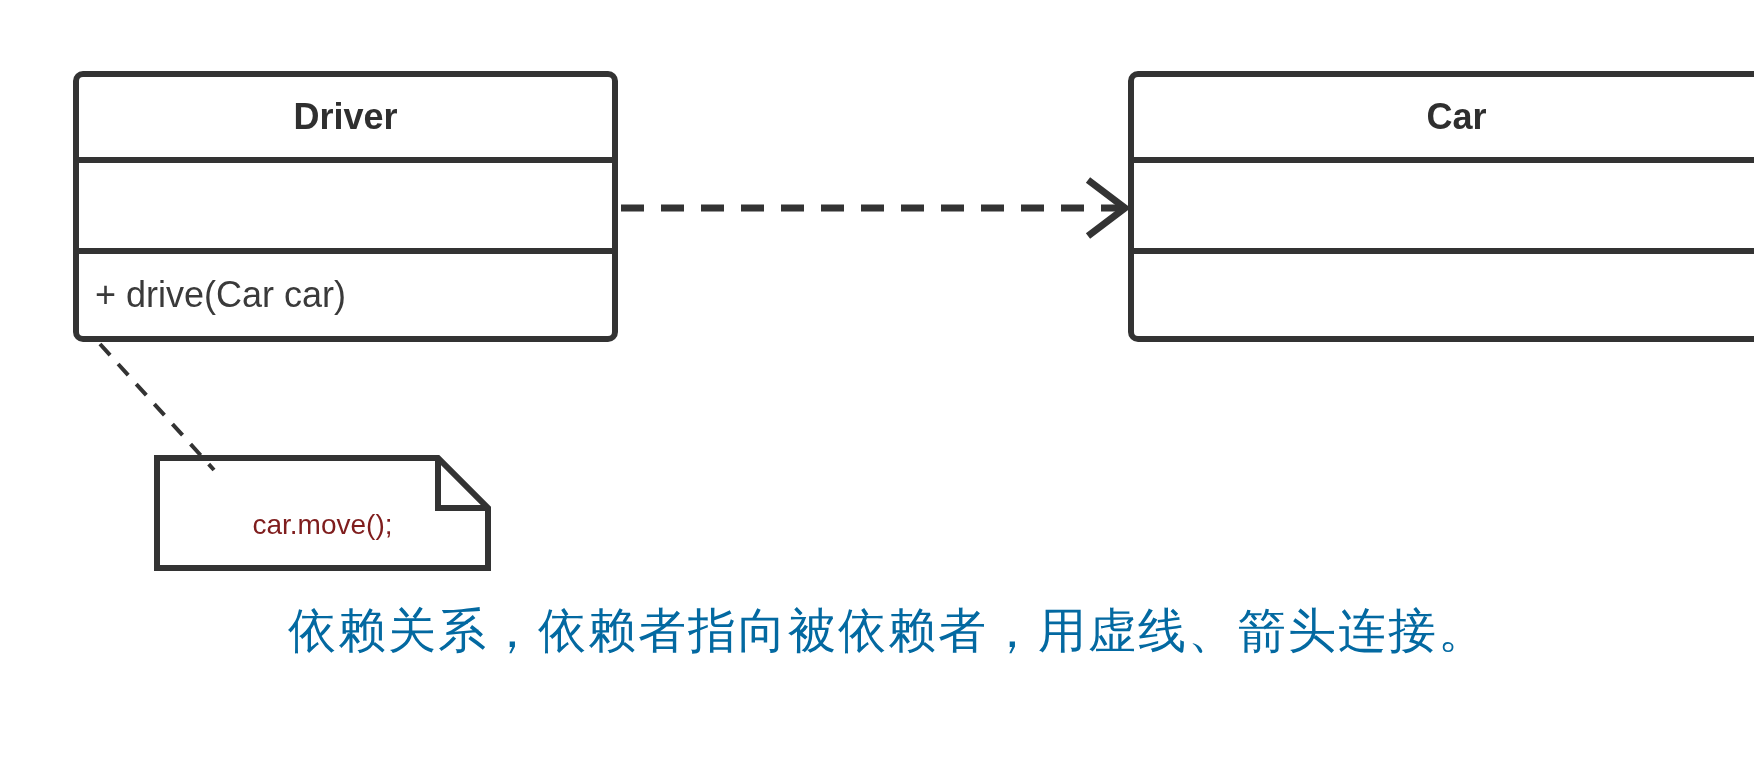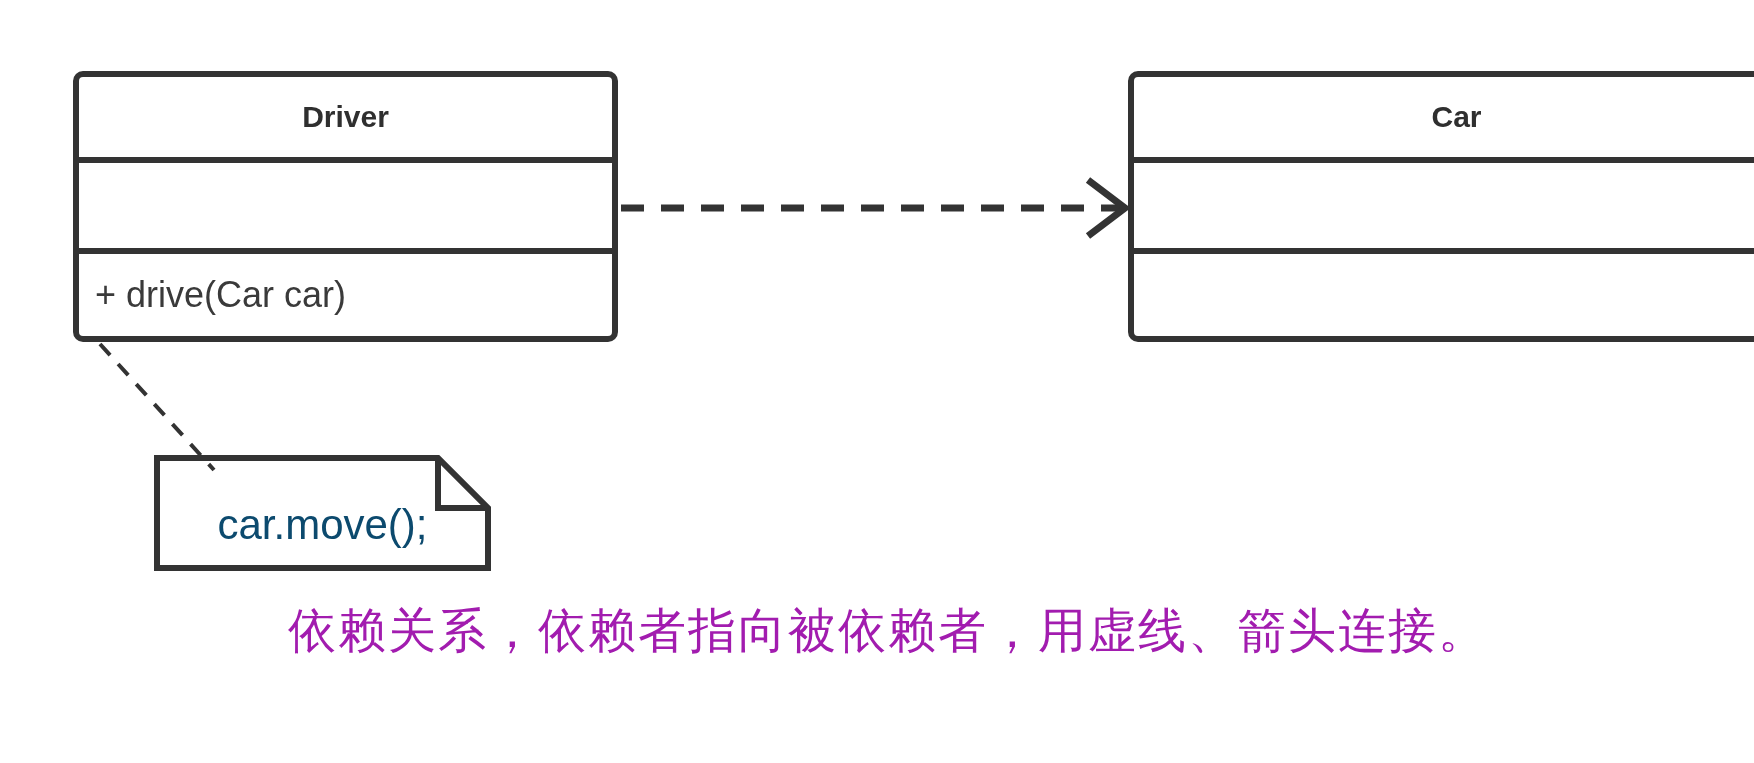"Driver" .compartment.title { font-size: 30px -> 36px }
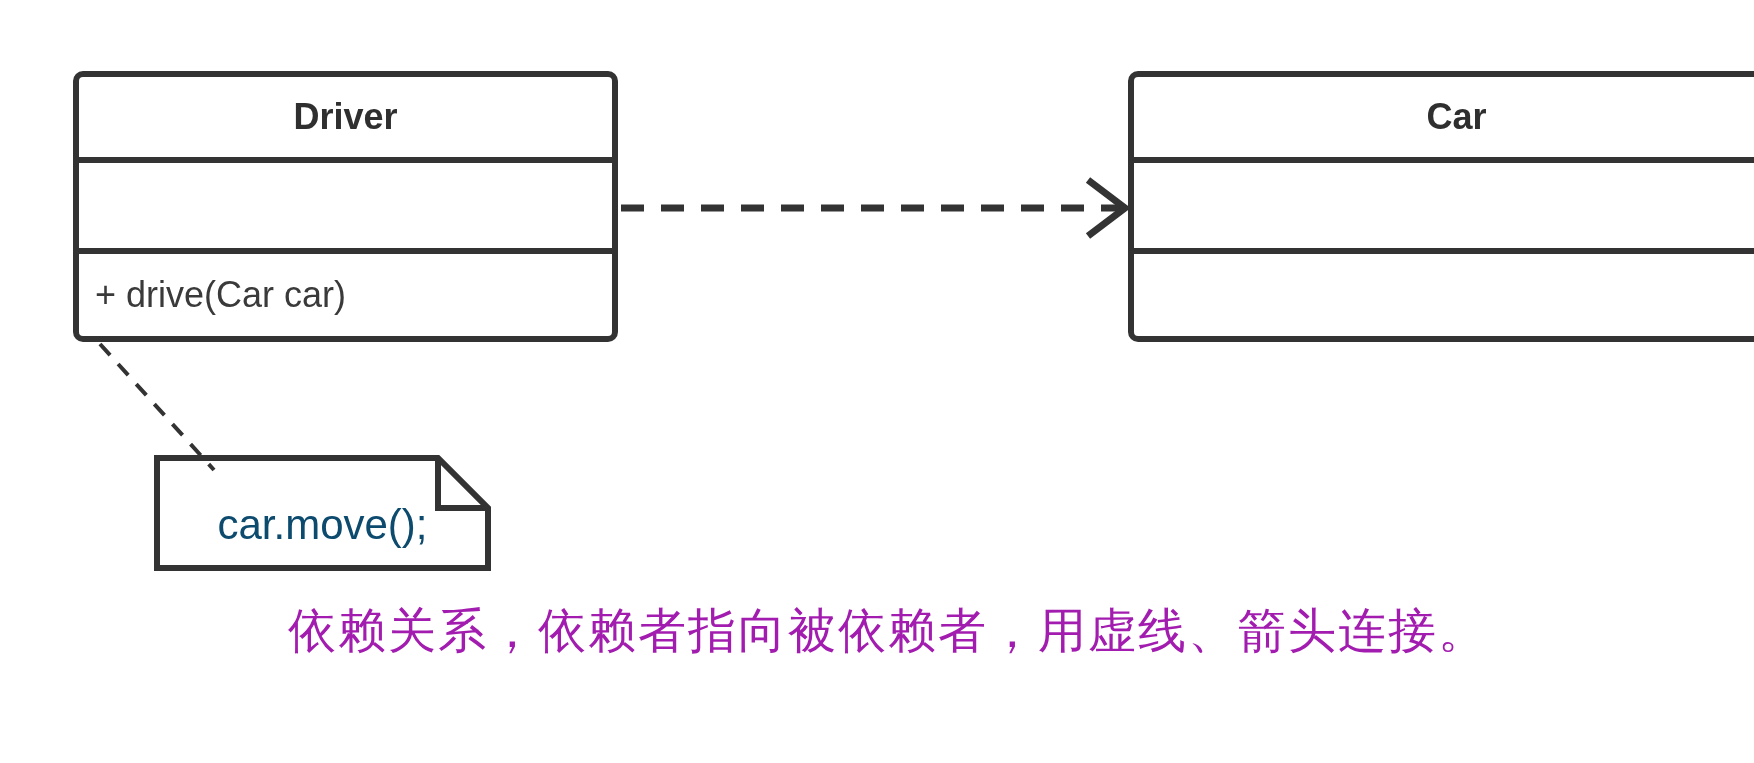"car.move();" .note-text { color: #0c4a6e -> #7f1d1d; font-size: 42px -> 28px }
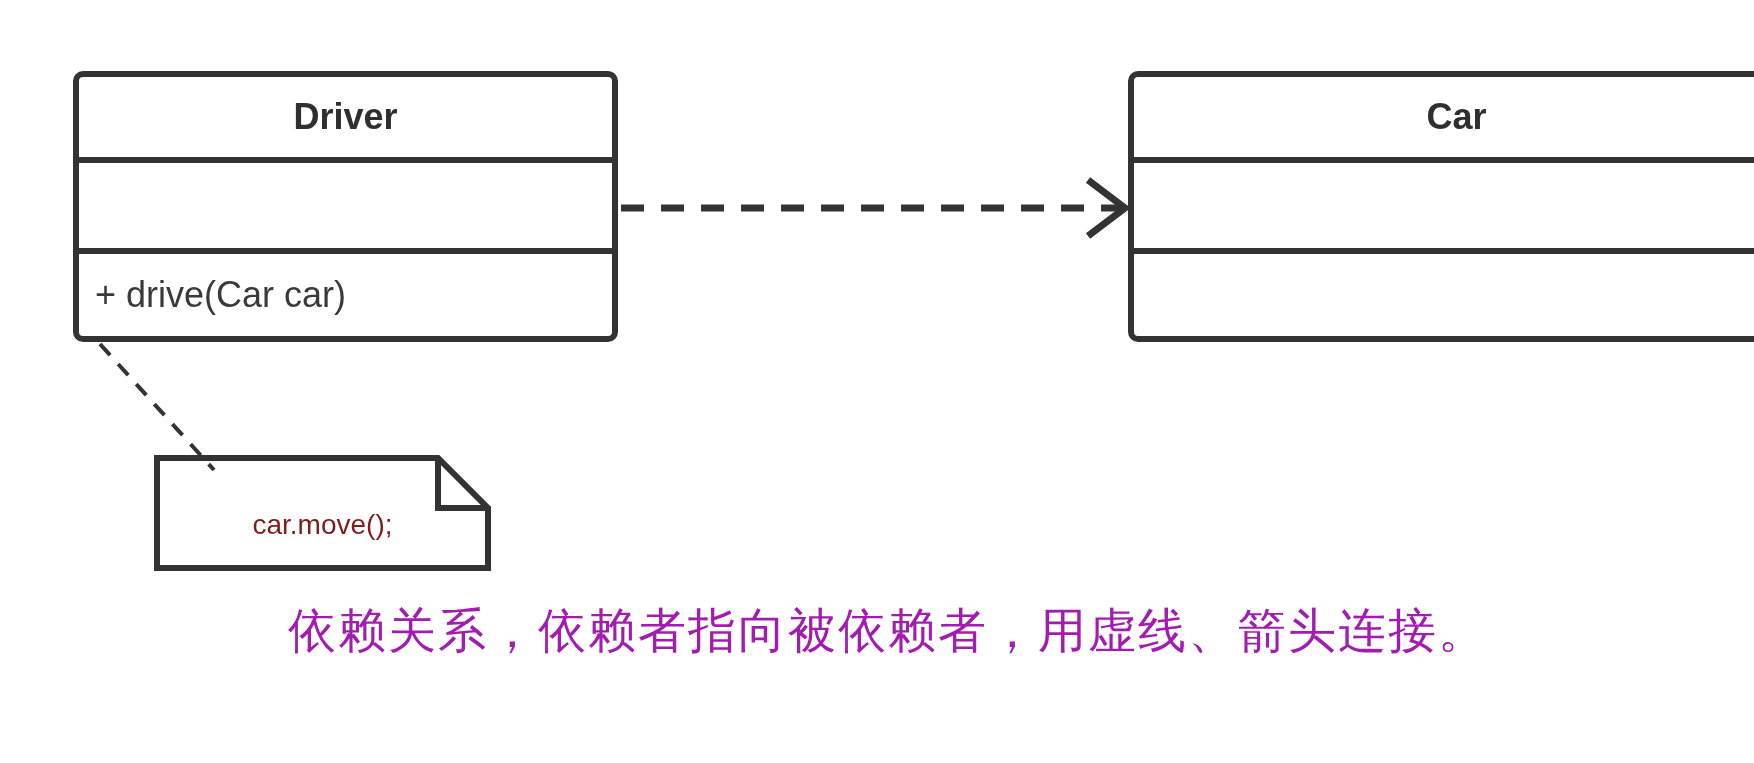"依赖关系，依赖者指向被依赖者，用虚线、箭头连接。" .caption { color: #a21caf -> #0369a1 }
